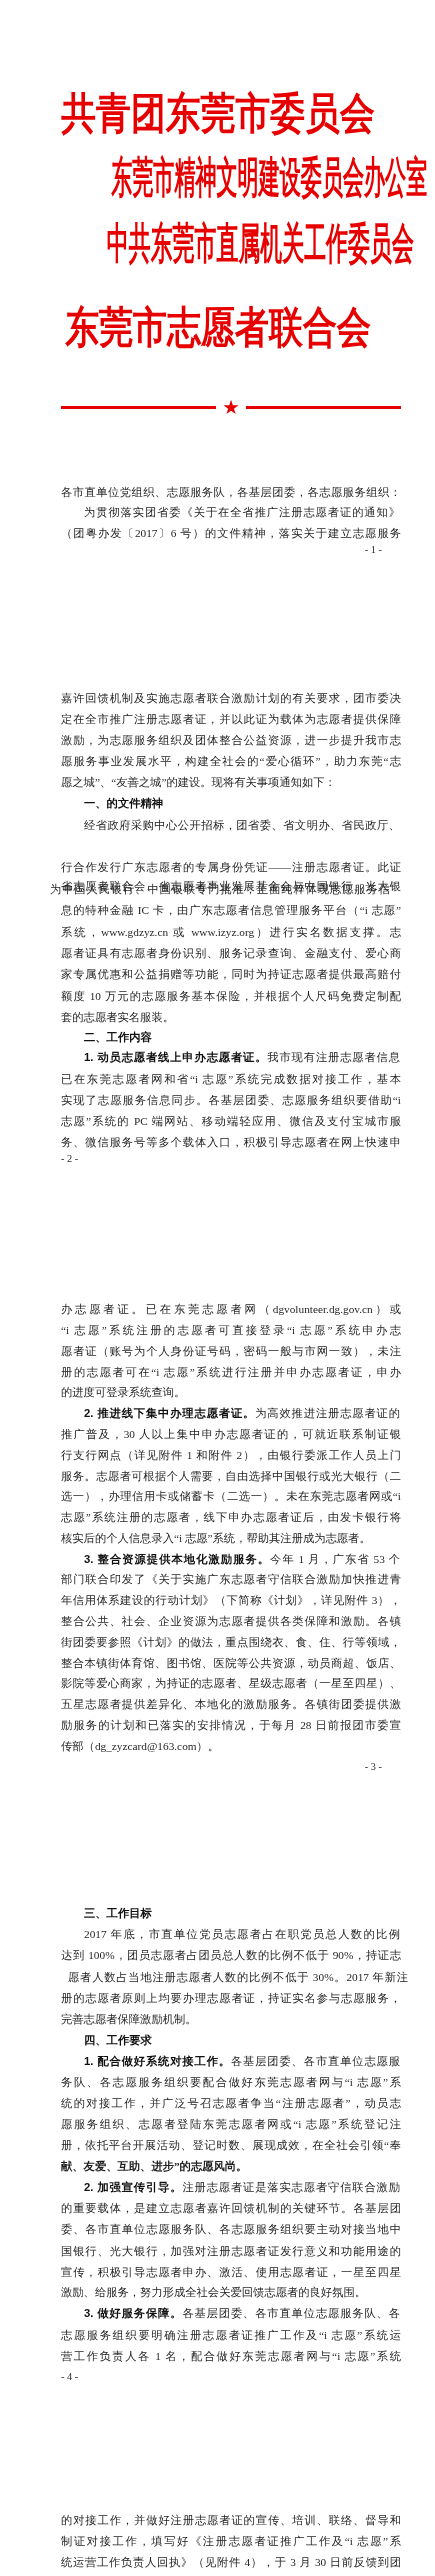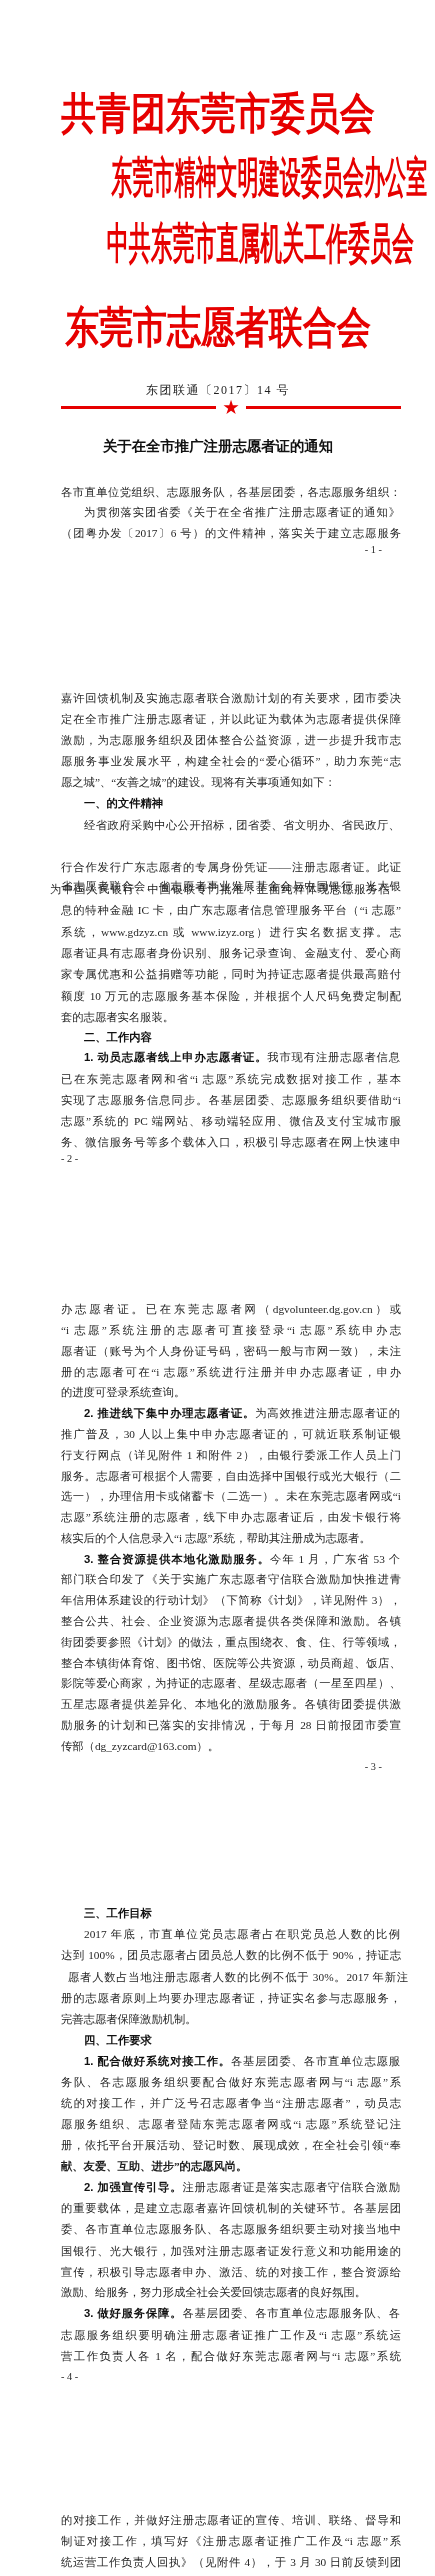"东团联通〔2017〕14 号" div.docnum { html: <div>东团联通〔2017〕14 号</div> -> none }
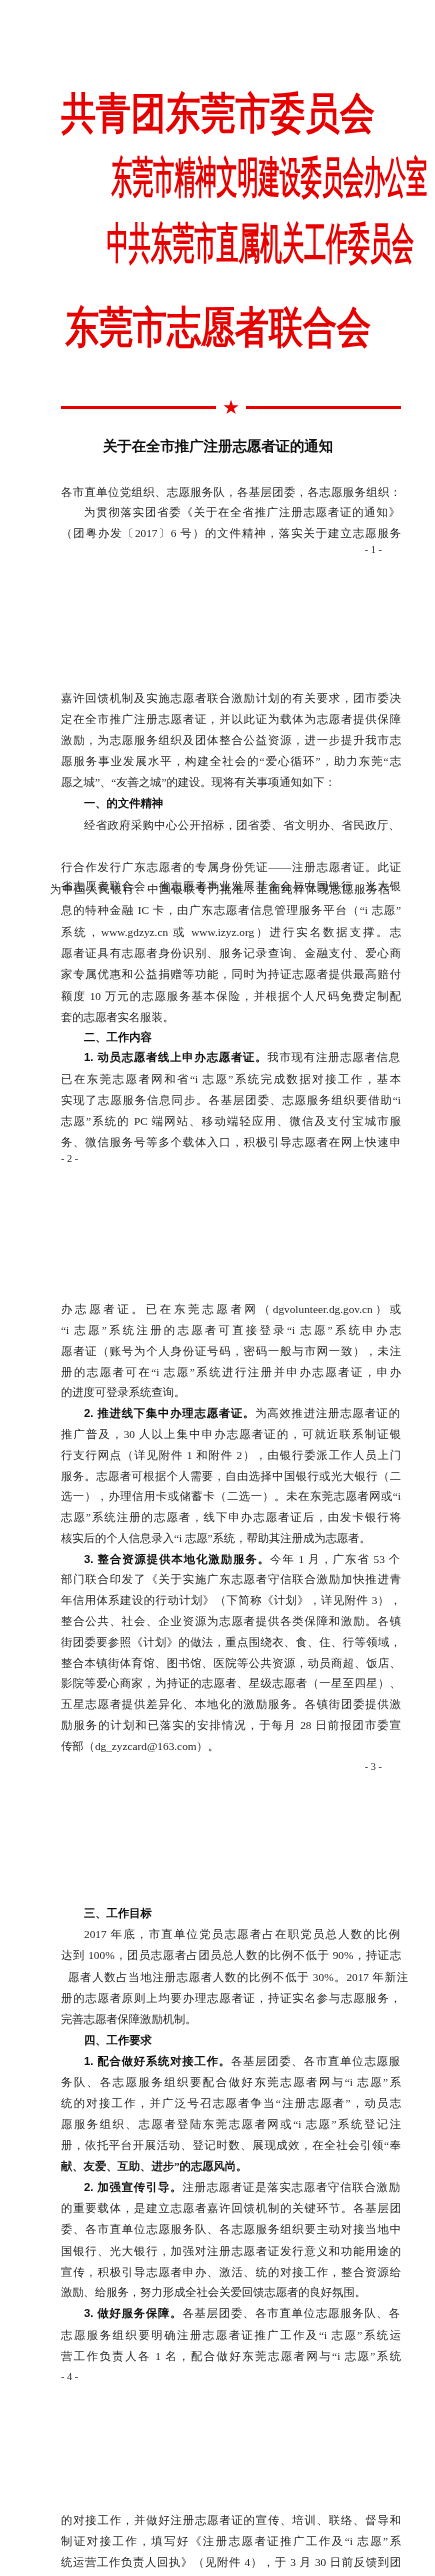"关于在全市推广注册志愿者证的通知" h1.title { html: <h1>关于在全市推广注册志愿者证的通知</h1> -> none }
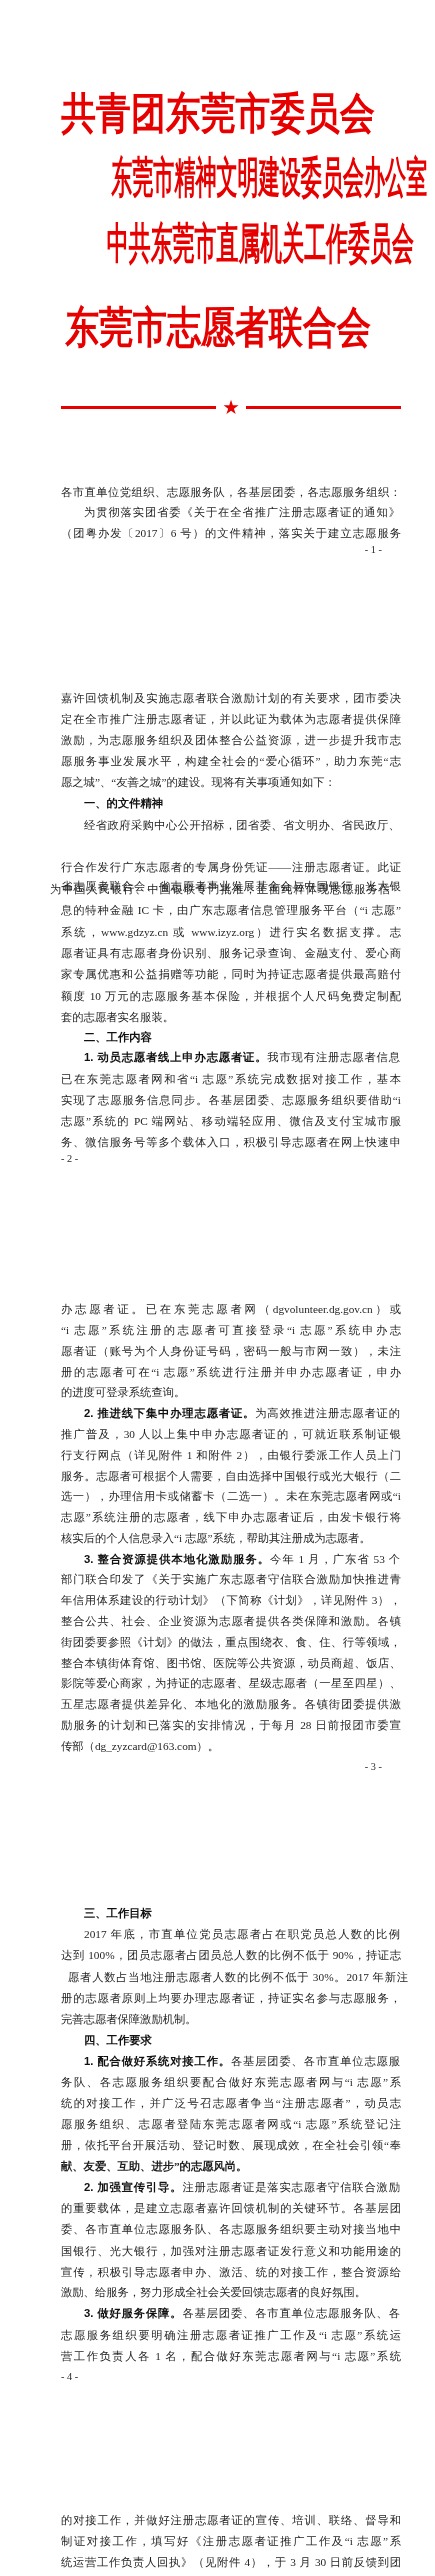"宣传，积极引导志愿者申办、激活、统的对接工作，整合资源给" span { text: 统的对接工作，整合资源给 -> 使用志愿者证，一星至四星 }
